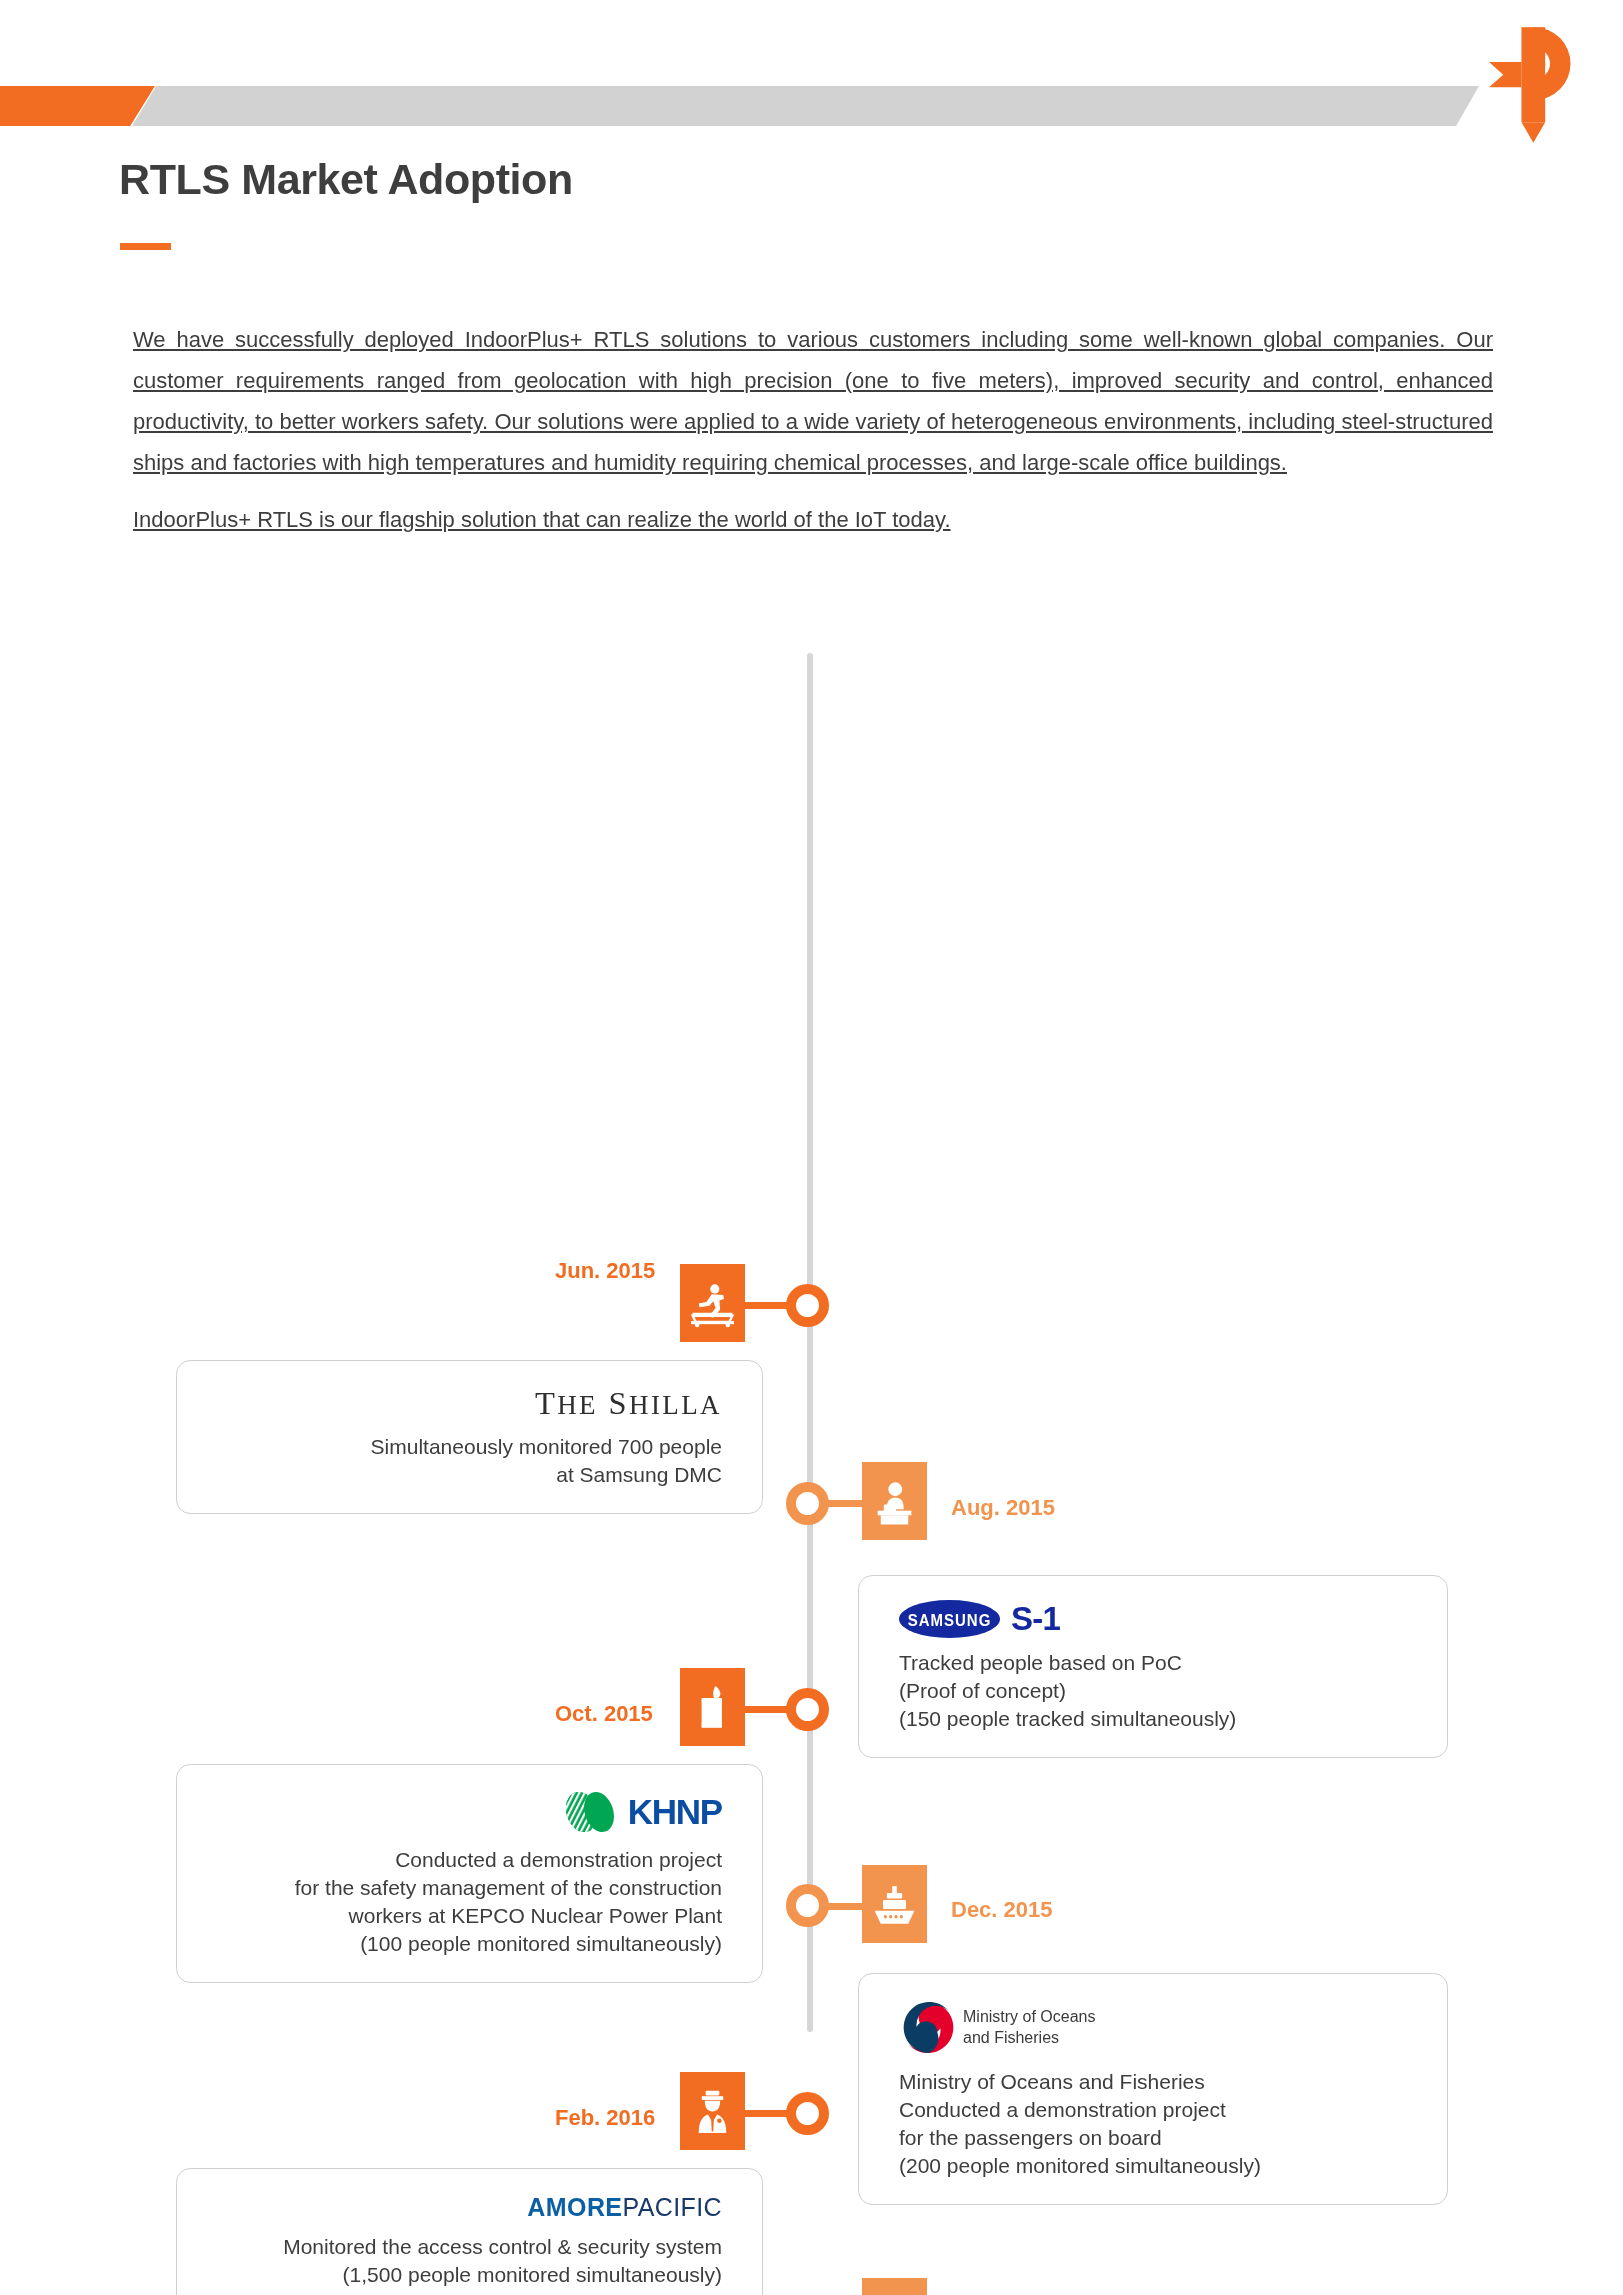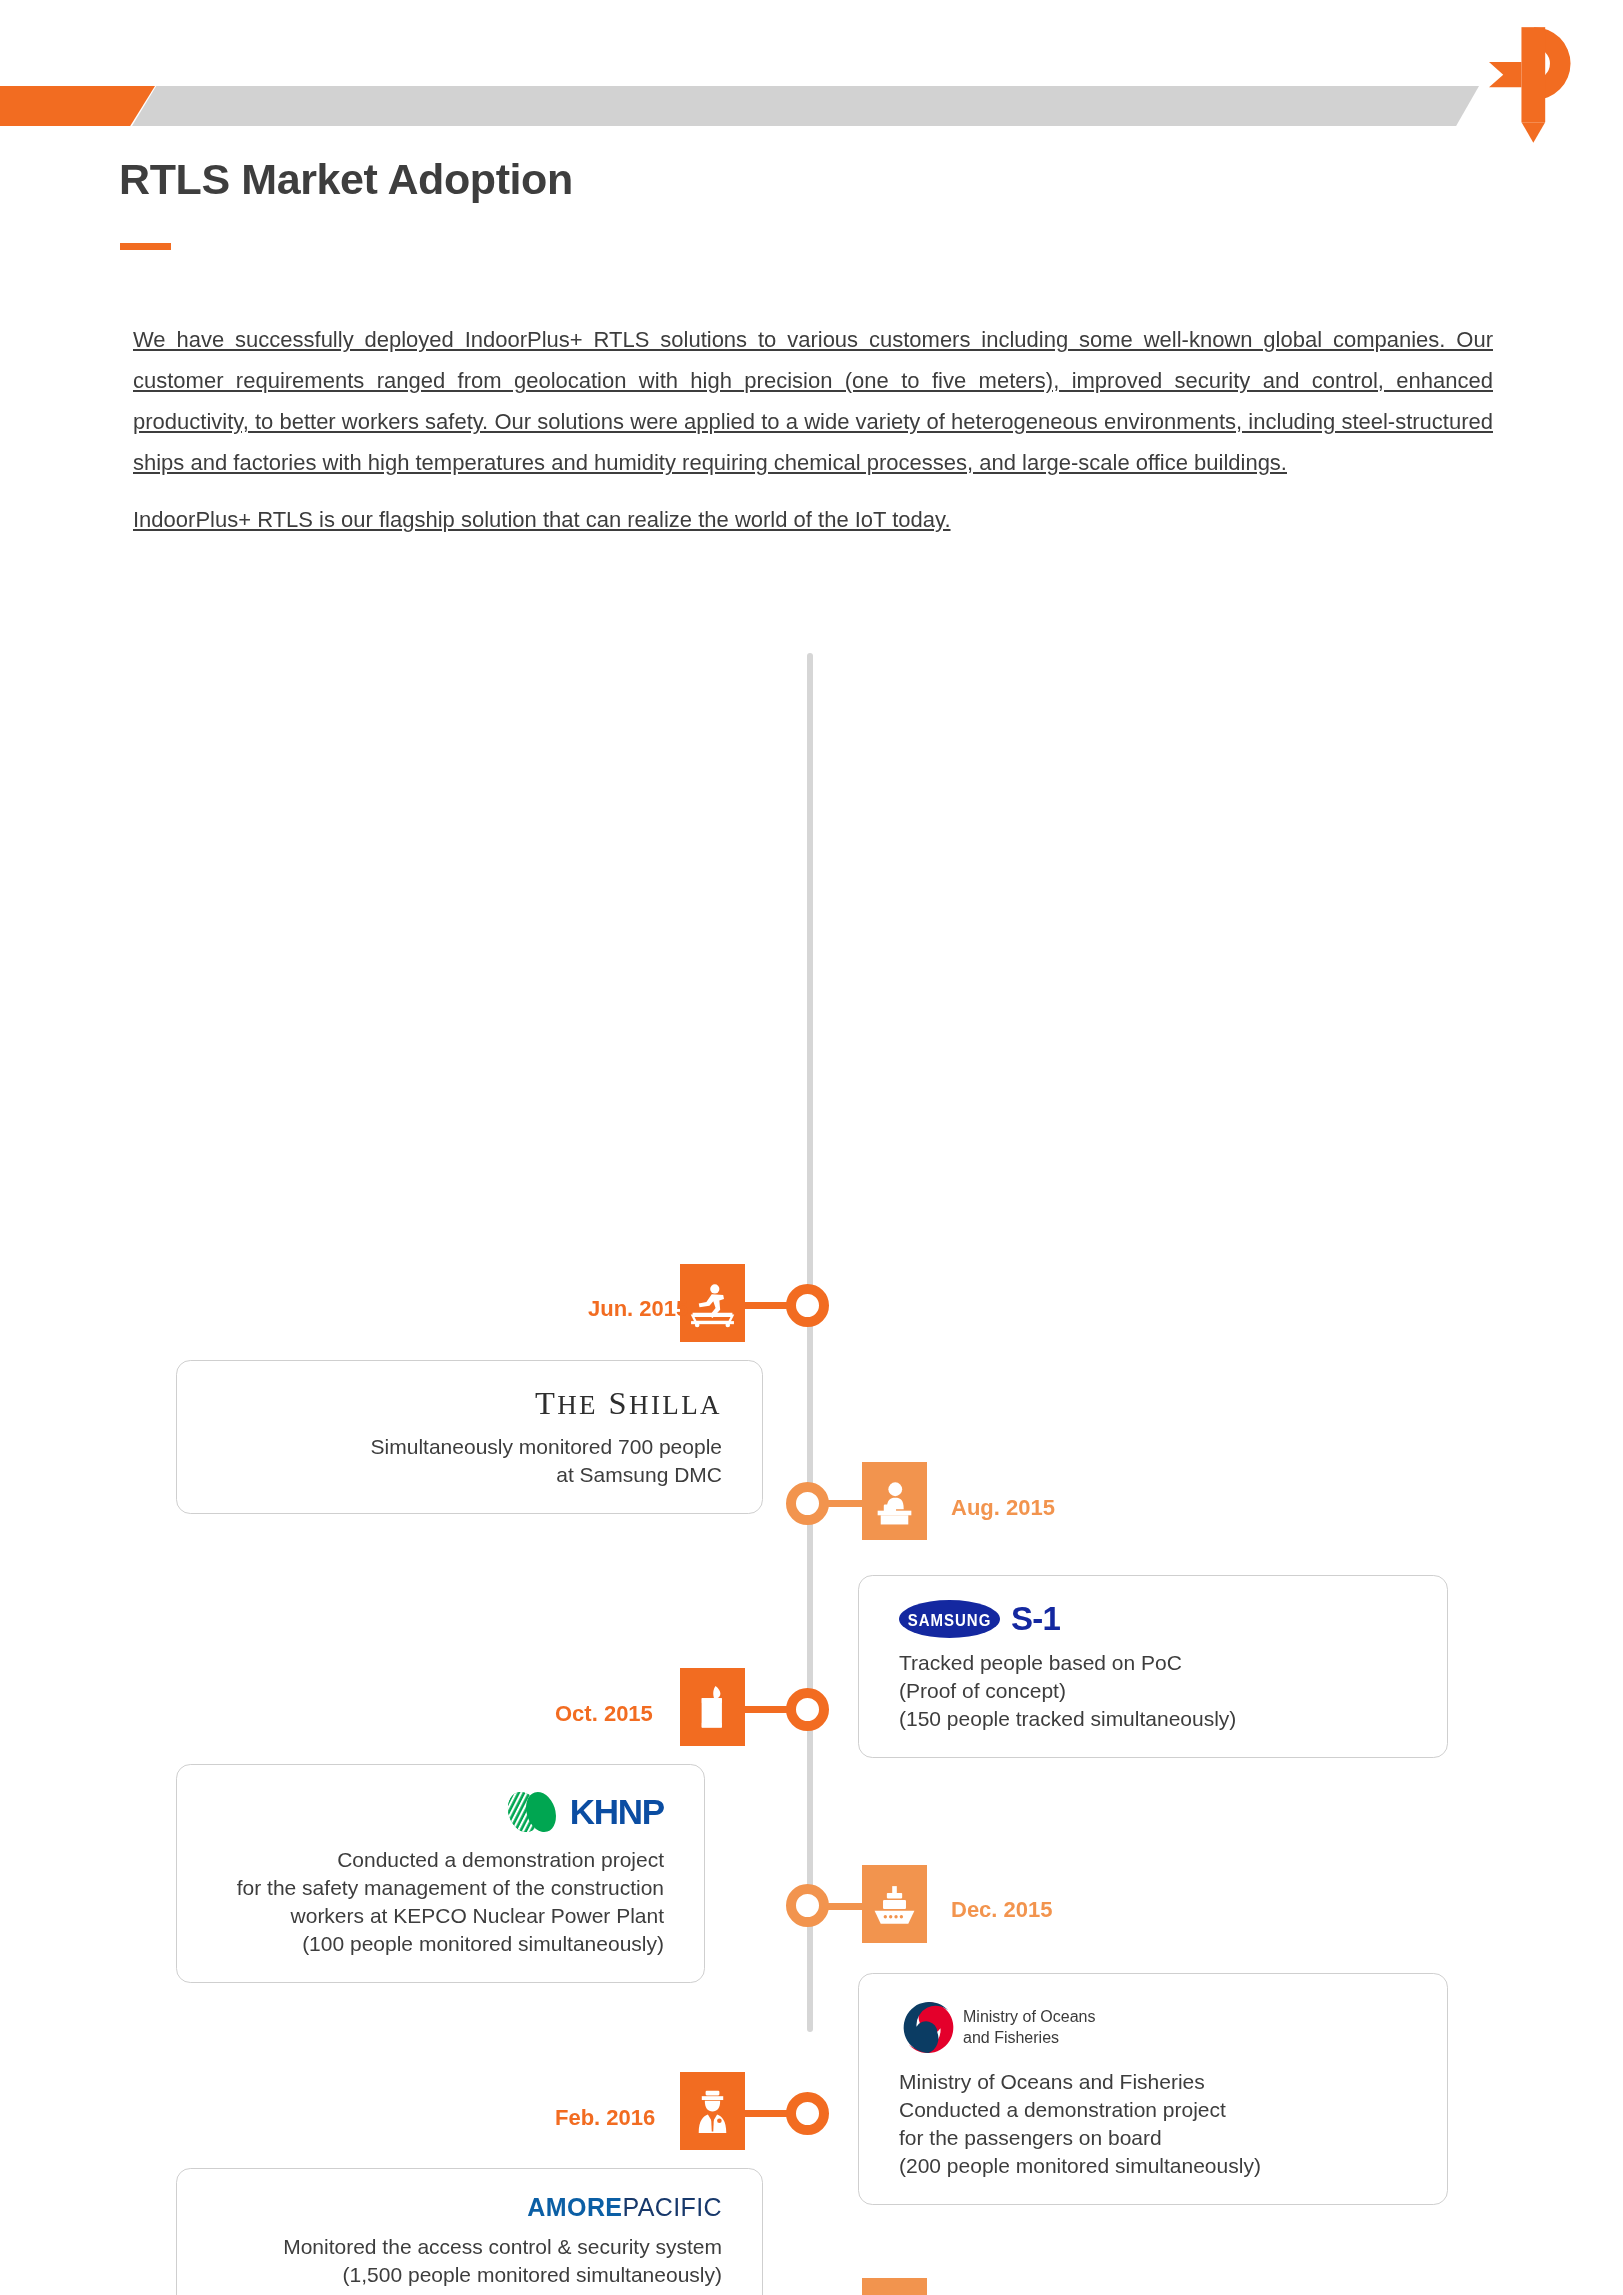"Jun. 2015" div.date-label { margin-left: 33px -> none; top: 694px -> 656px }
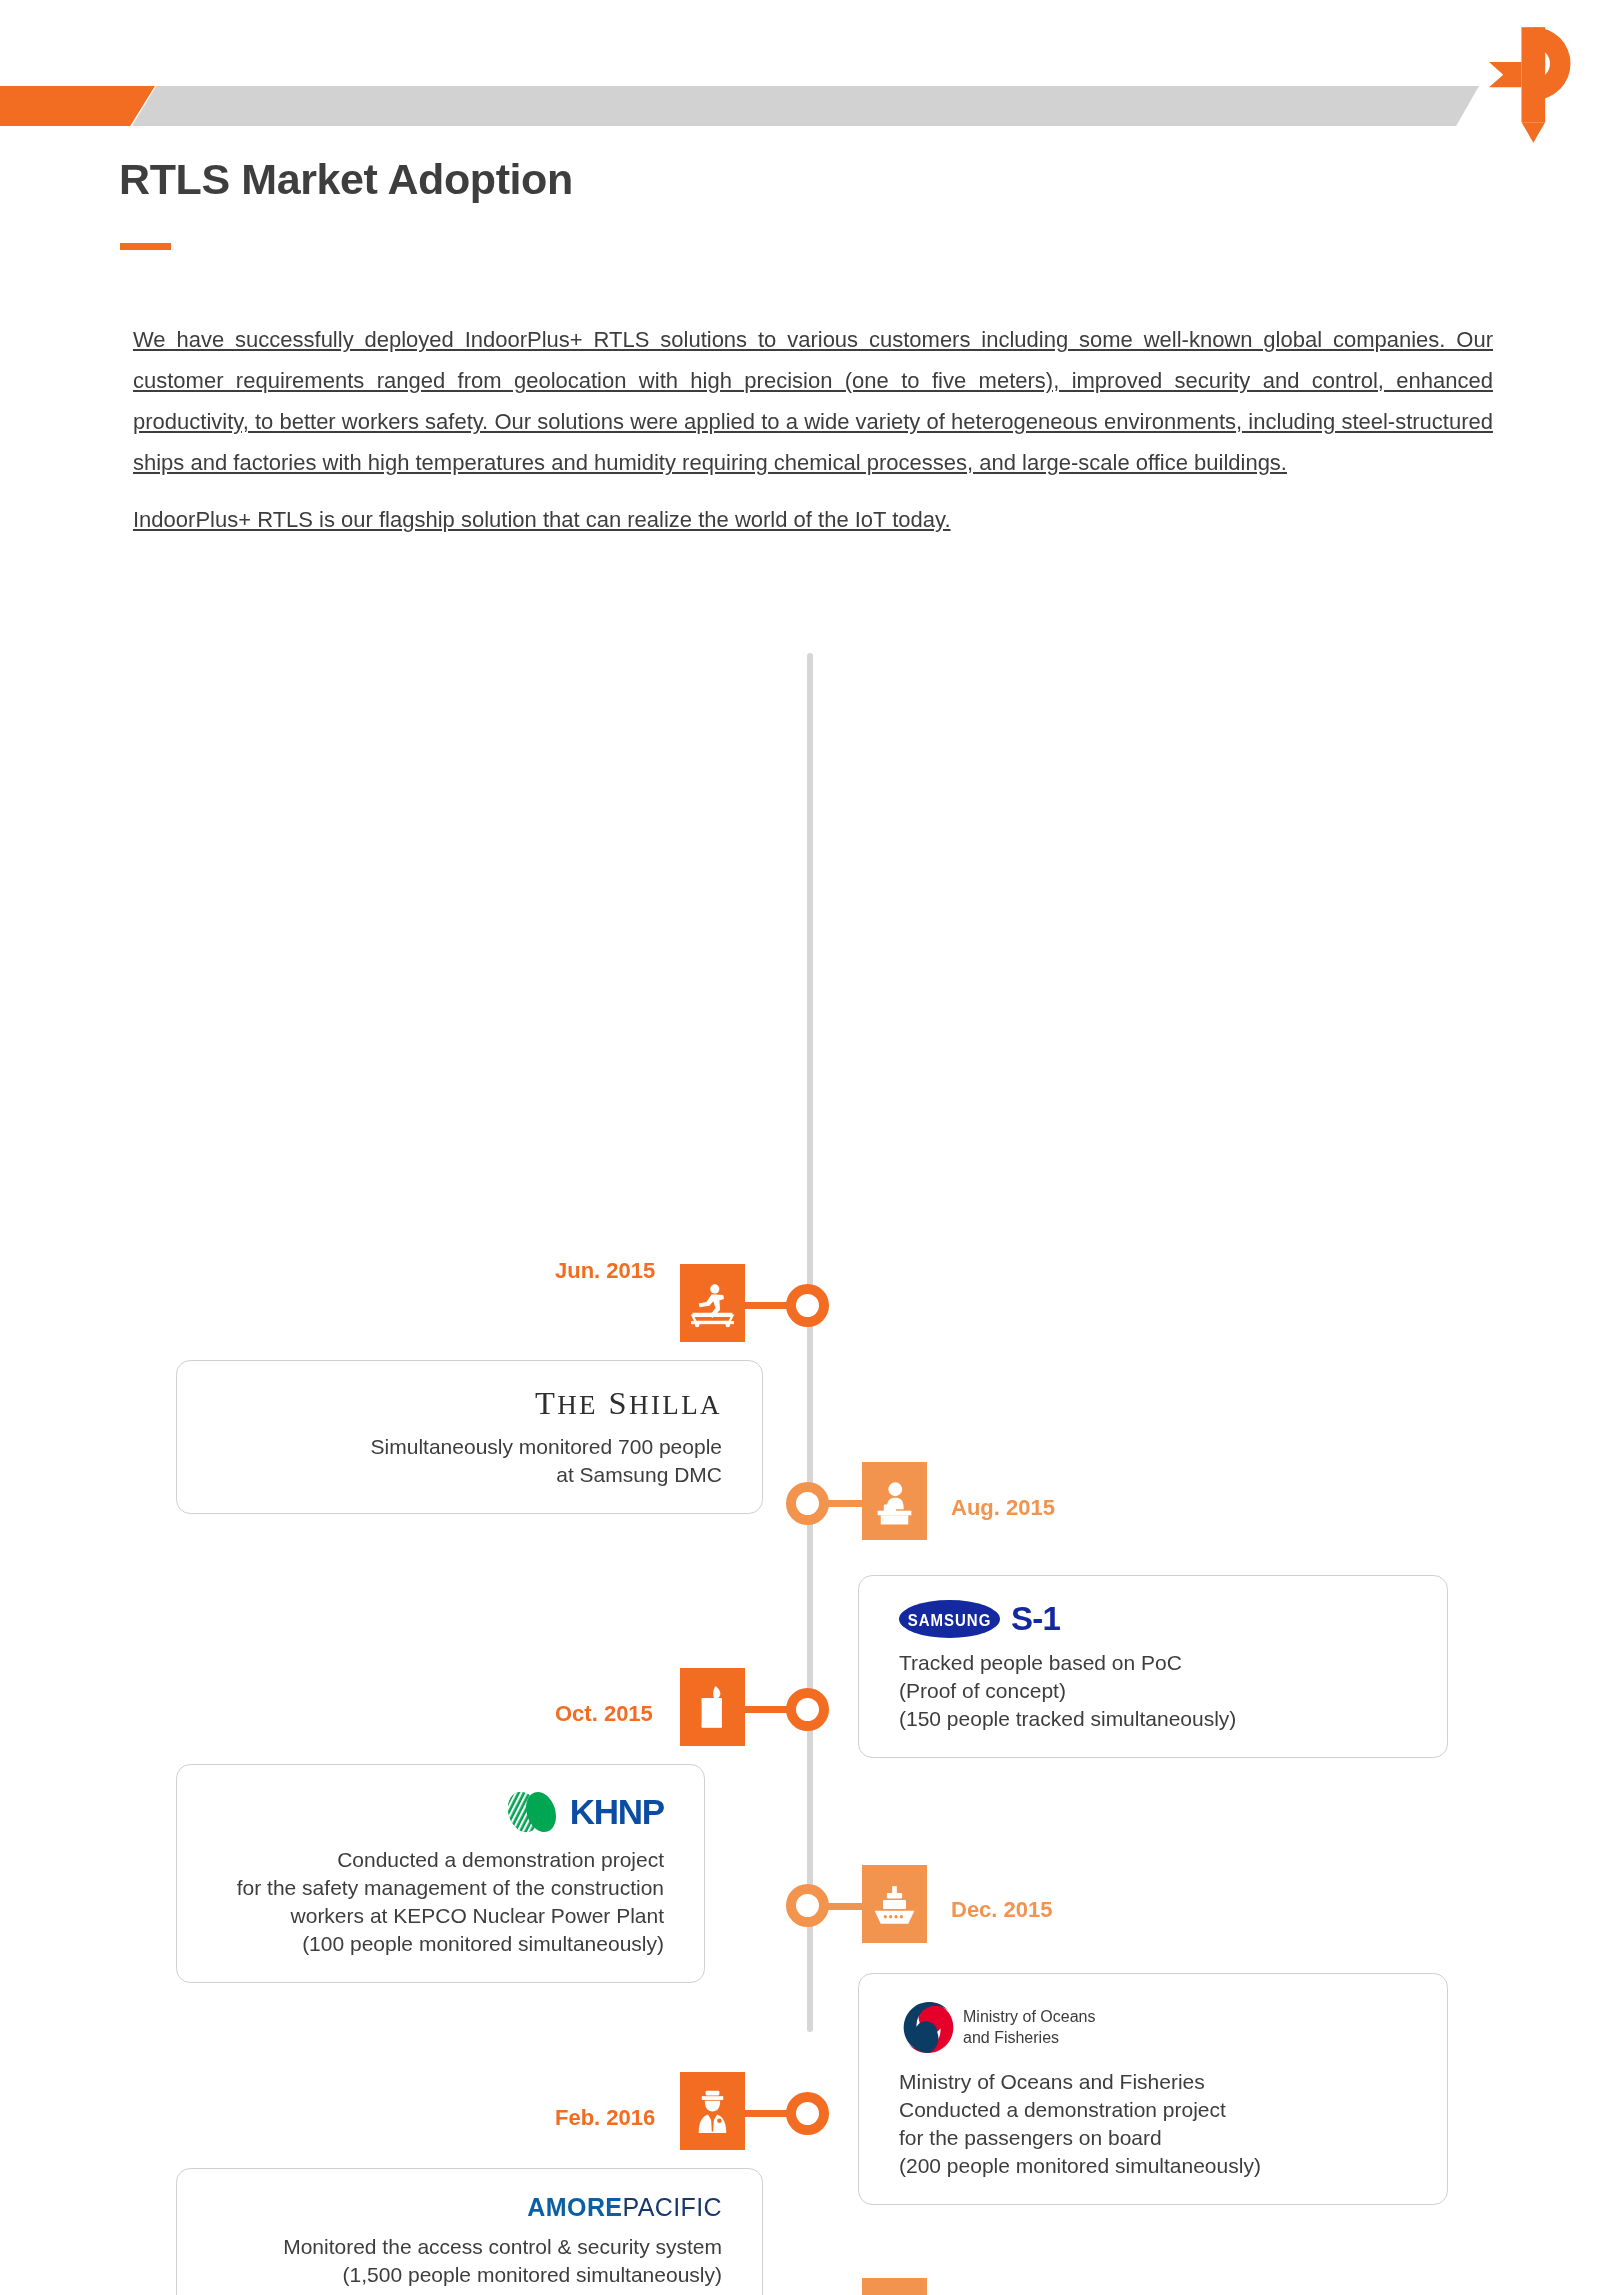"KHNP" div.card { width: 529px -> 587px }
